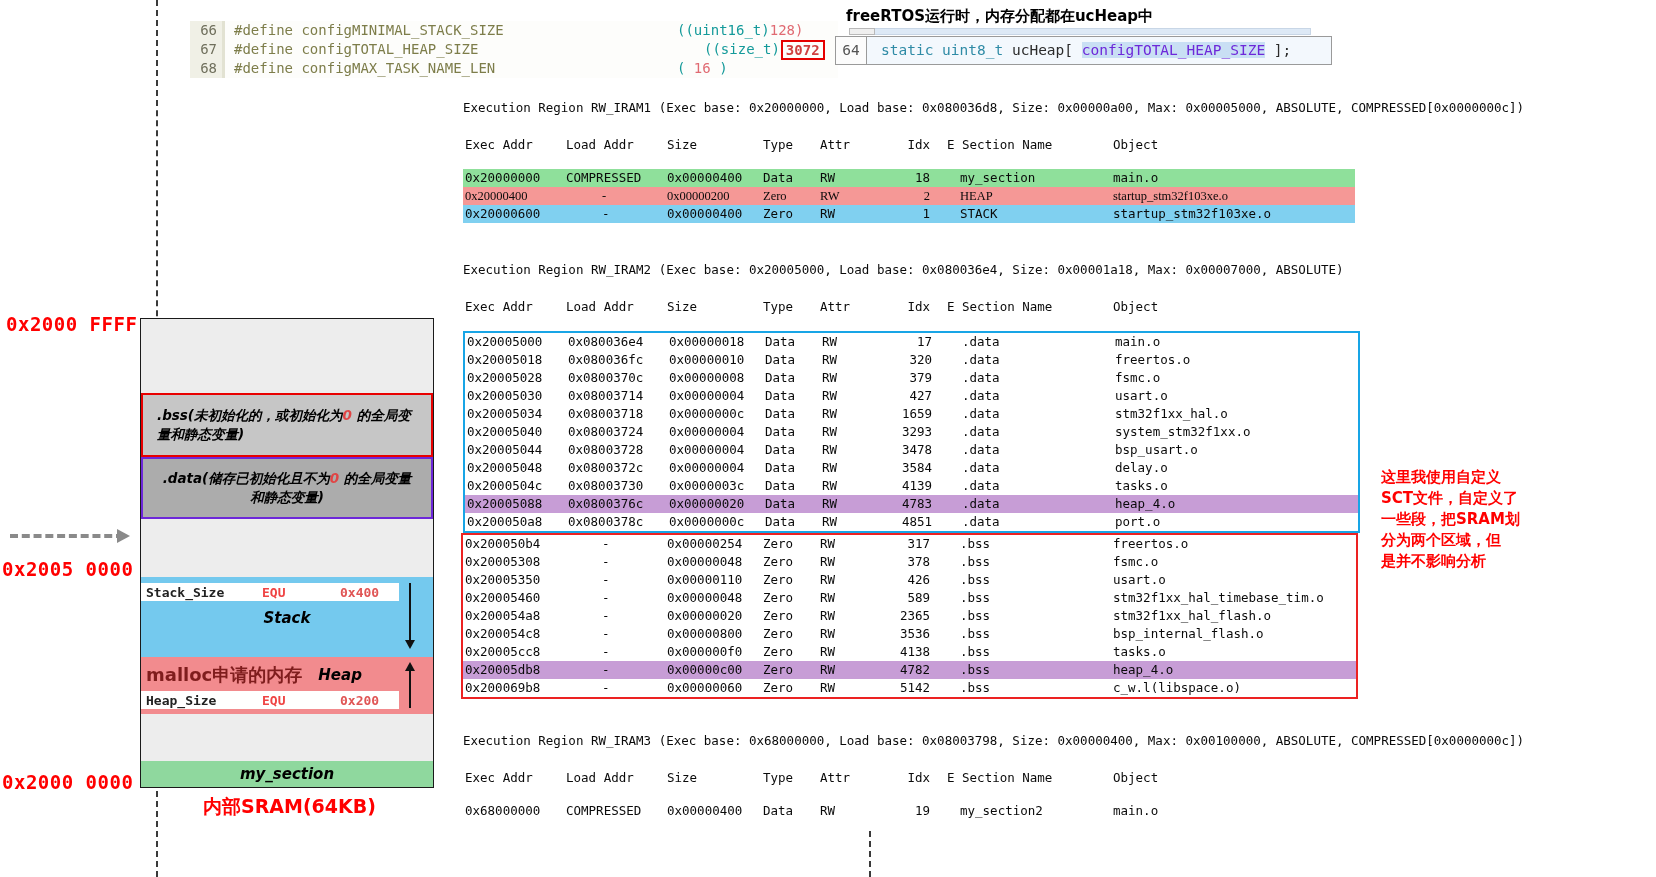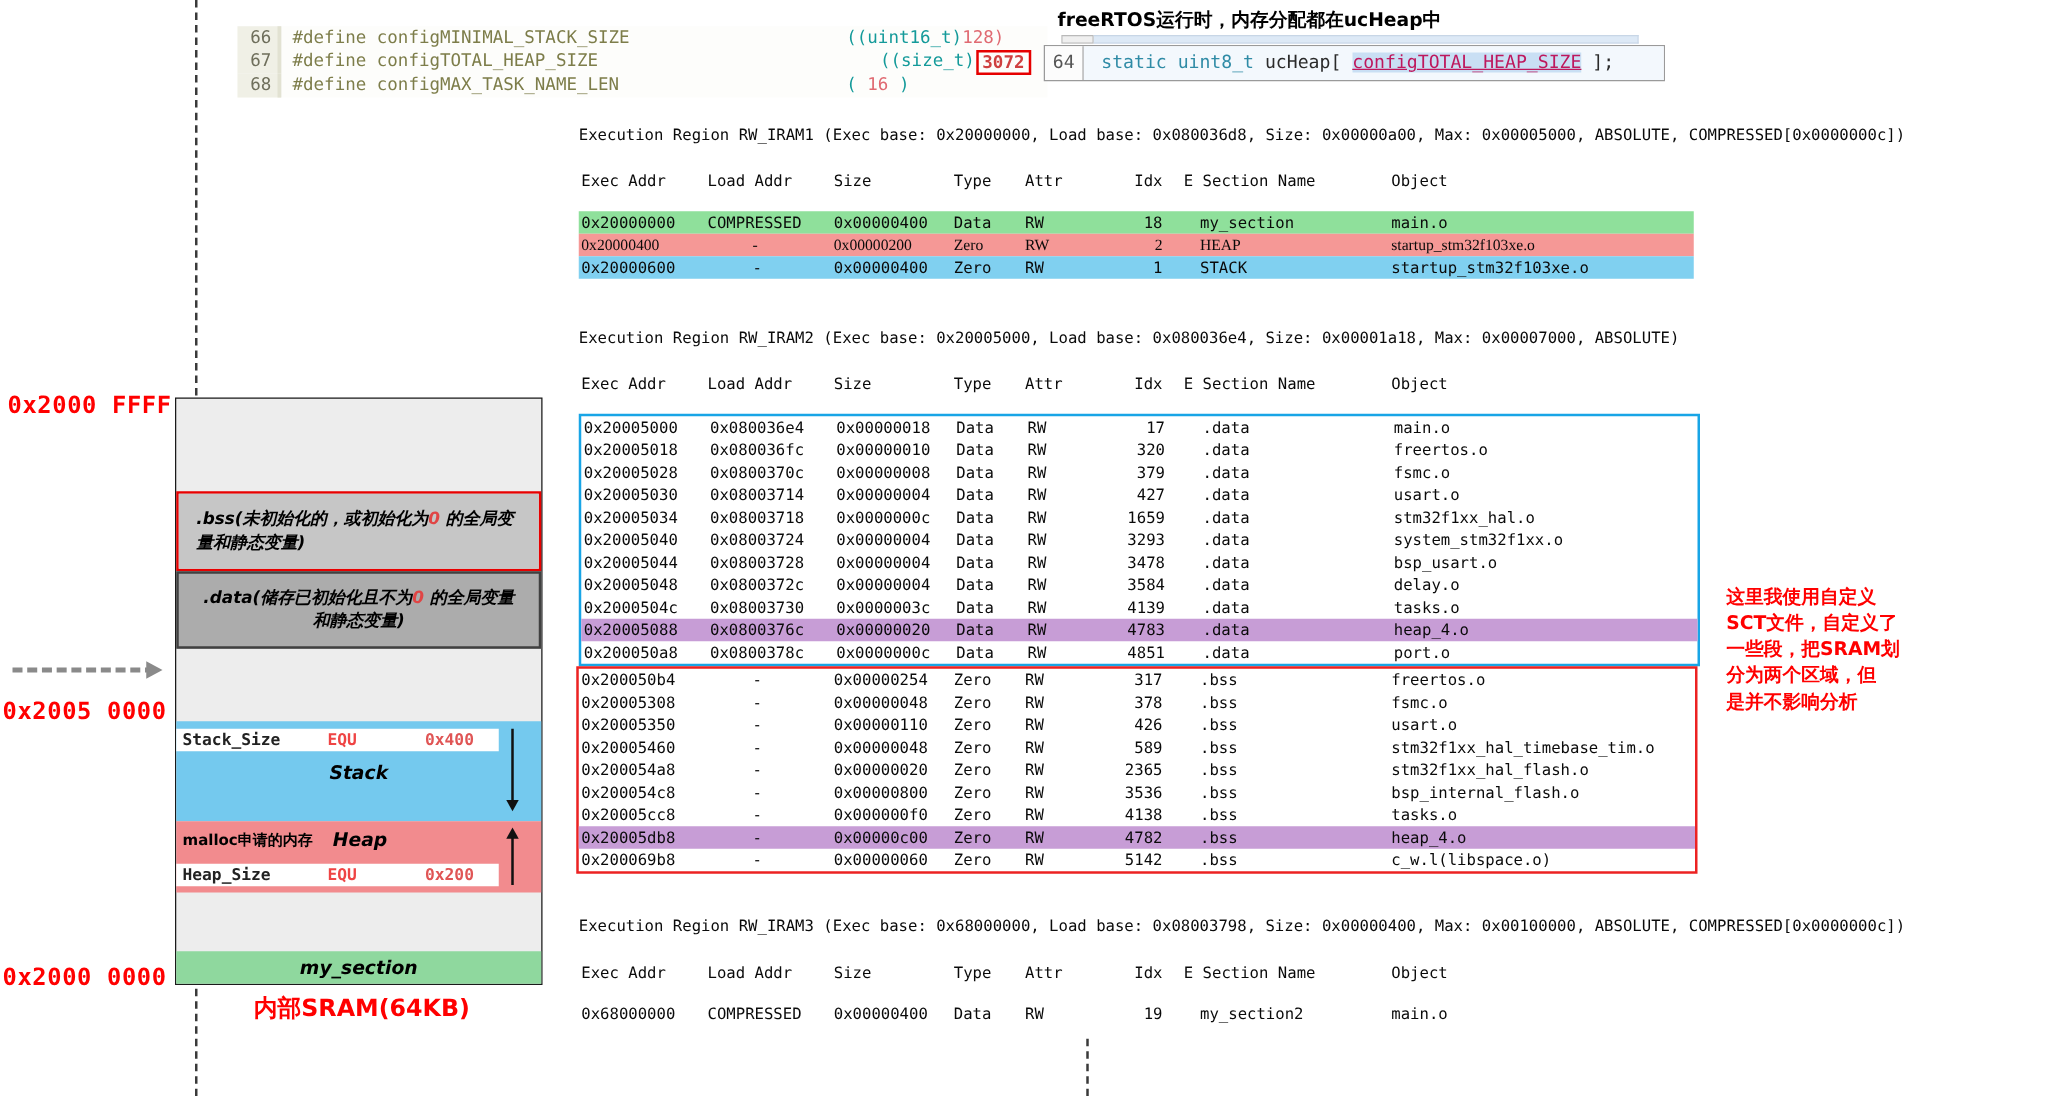"configTOTAL_HEAP_SIZE" .cp-hl { color: #be185d -> #6d28d9; text-decoration: underline -> none }
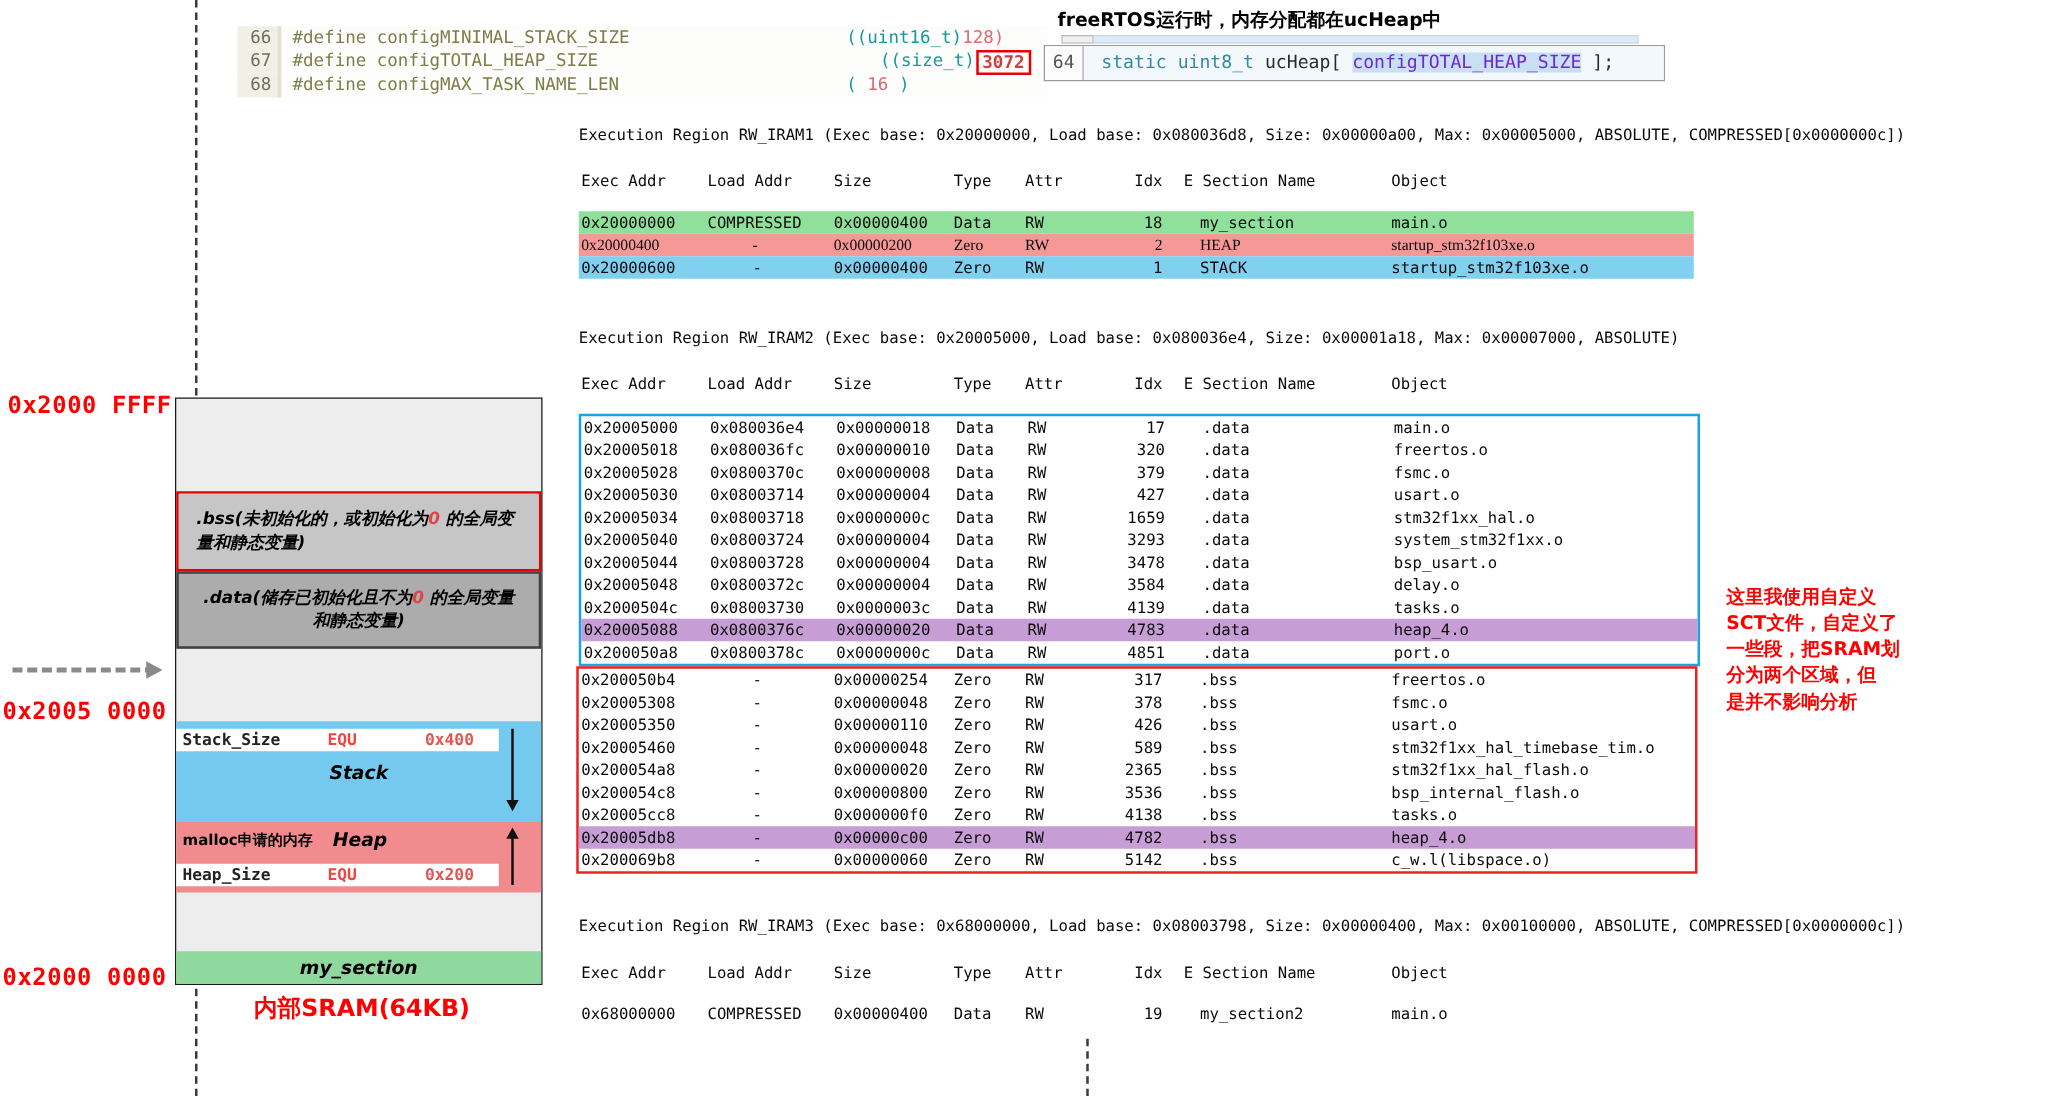".data(储存已初始化且不为0 的全局变量和静态变量)" .seg-data { border: 2px solid #404040 -> 2px solid #6d28d9 }
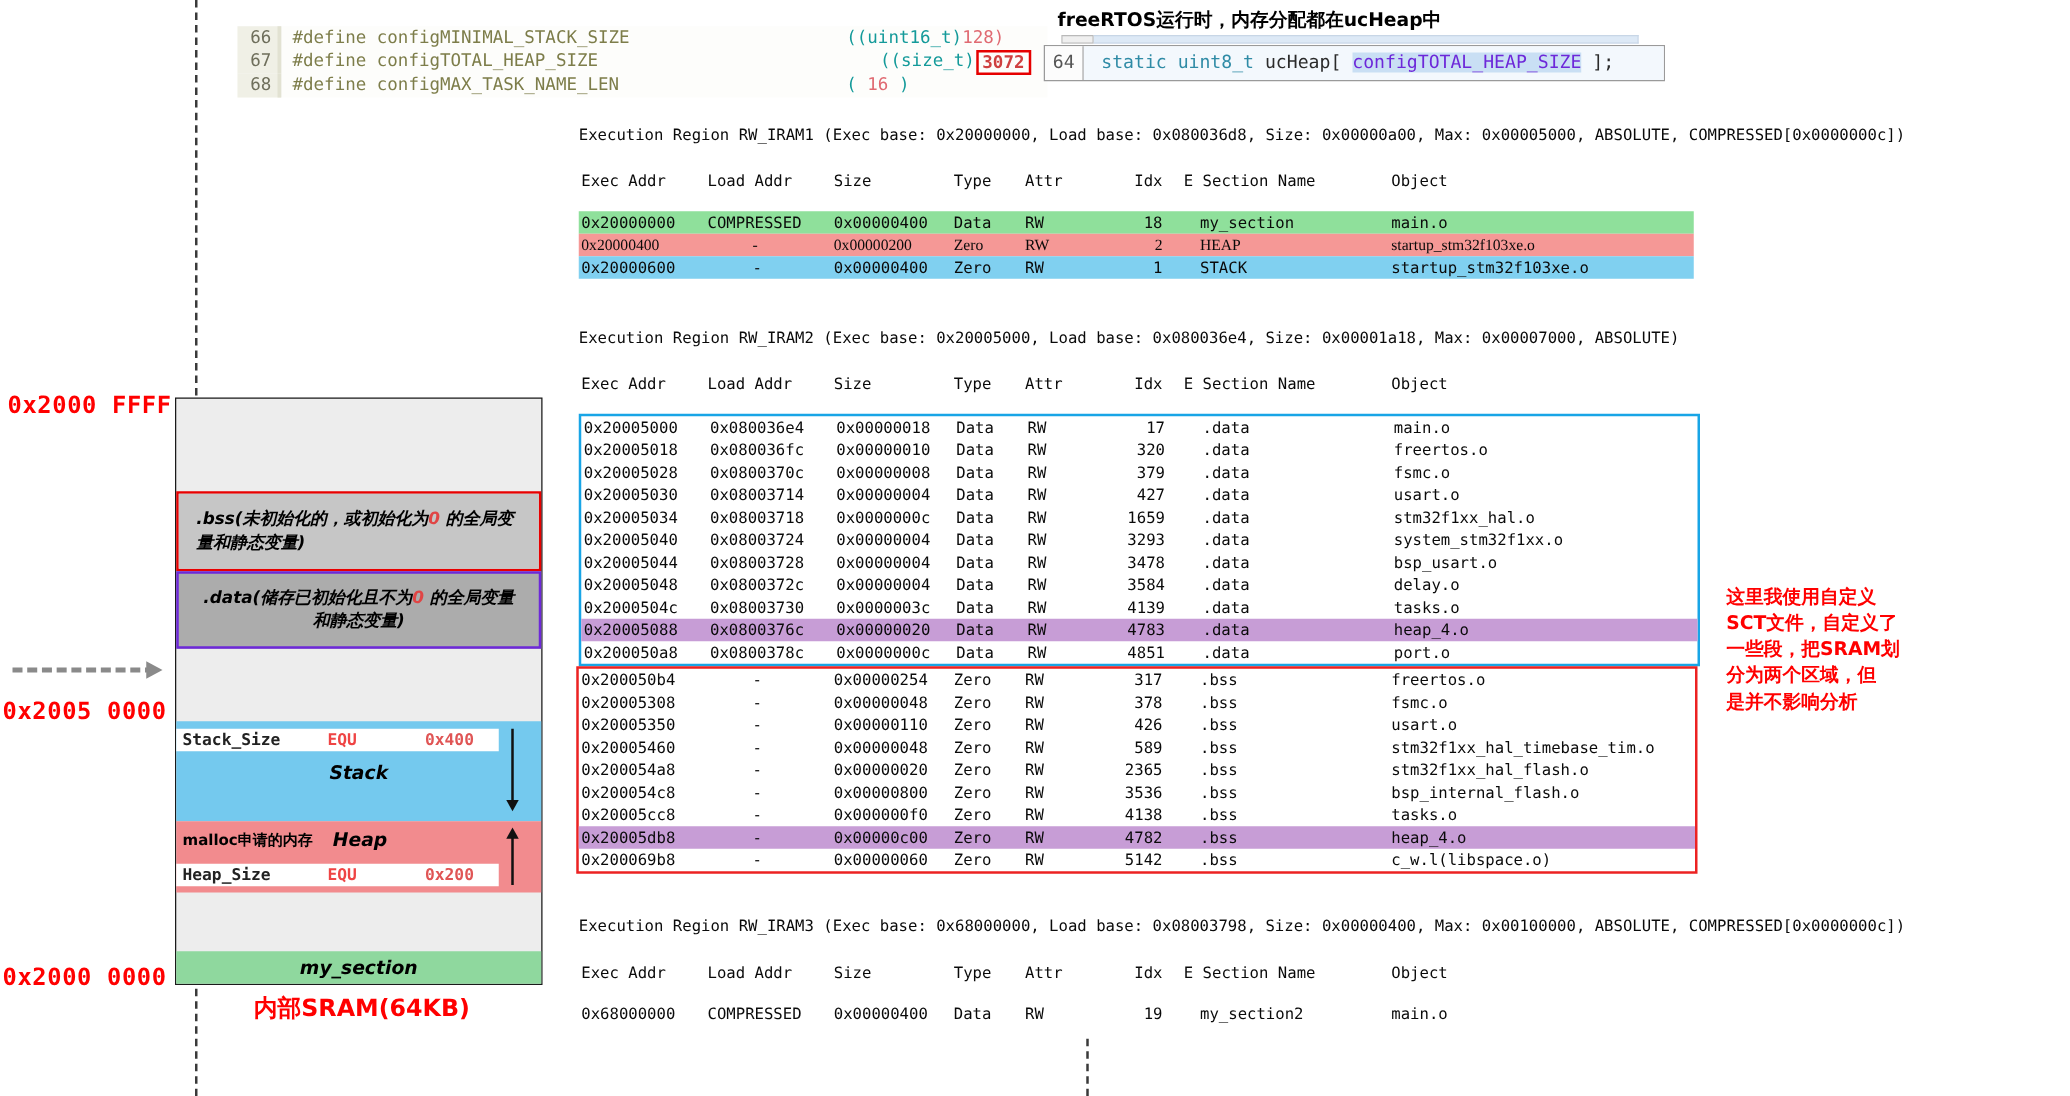"malloc申请的内存" .malloc-note { color: #000000 -> #7f1d1d; font-size: 12px -> 18px }
